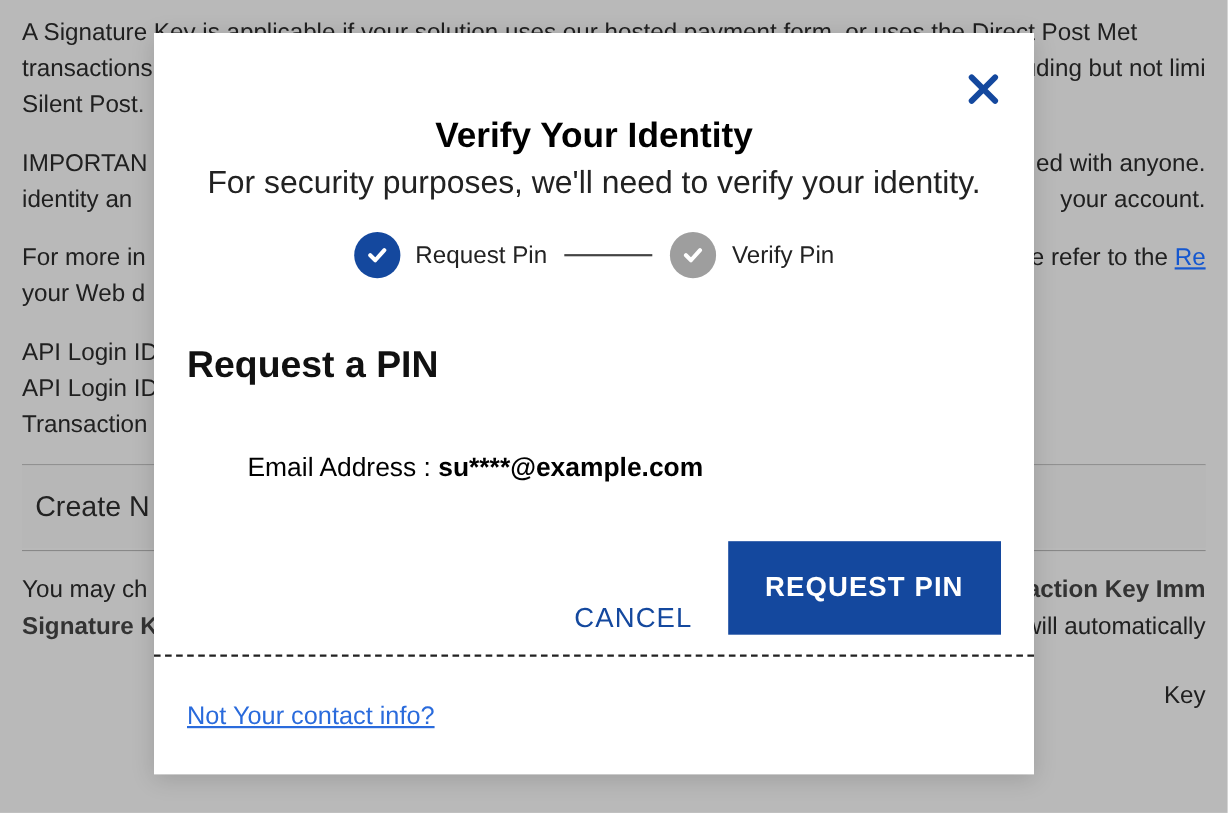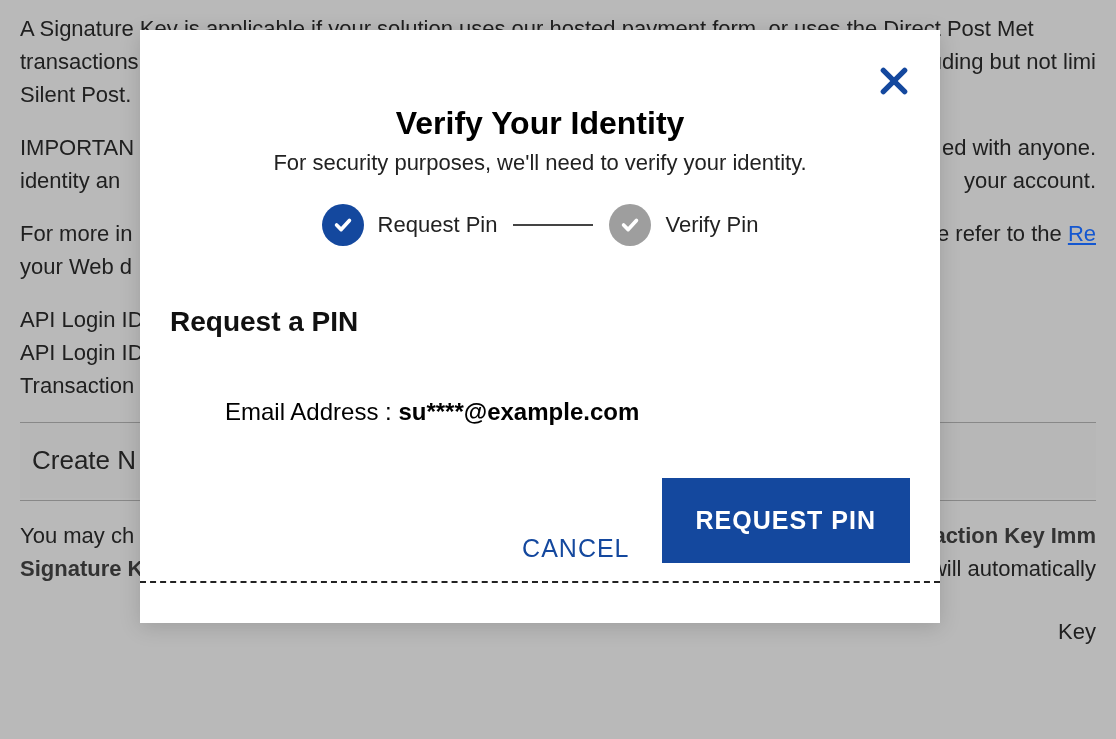"For security purposes, we'll need" .modal-subtitle { font-size: 22px -> 29px }
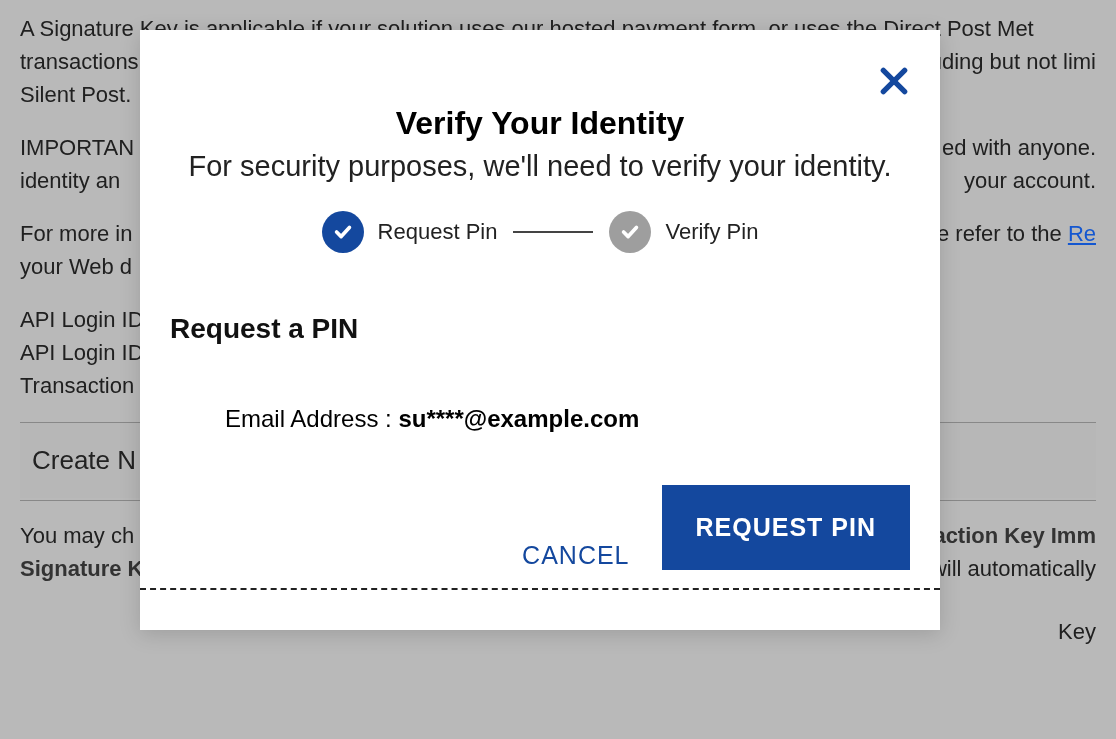"Request a PIN" .section-title { font-size: 28px -> 34px }
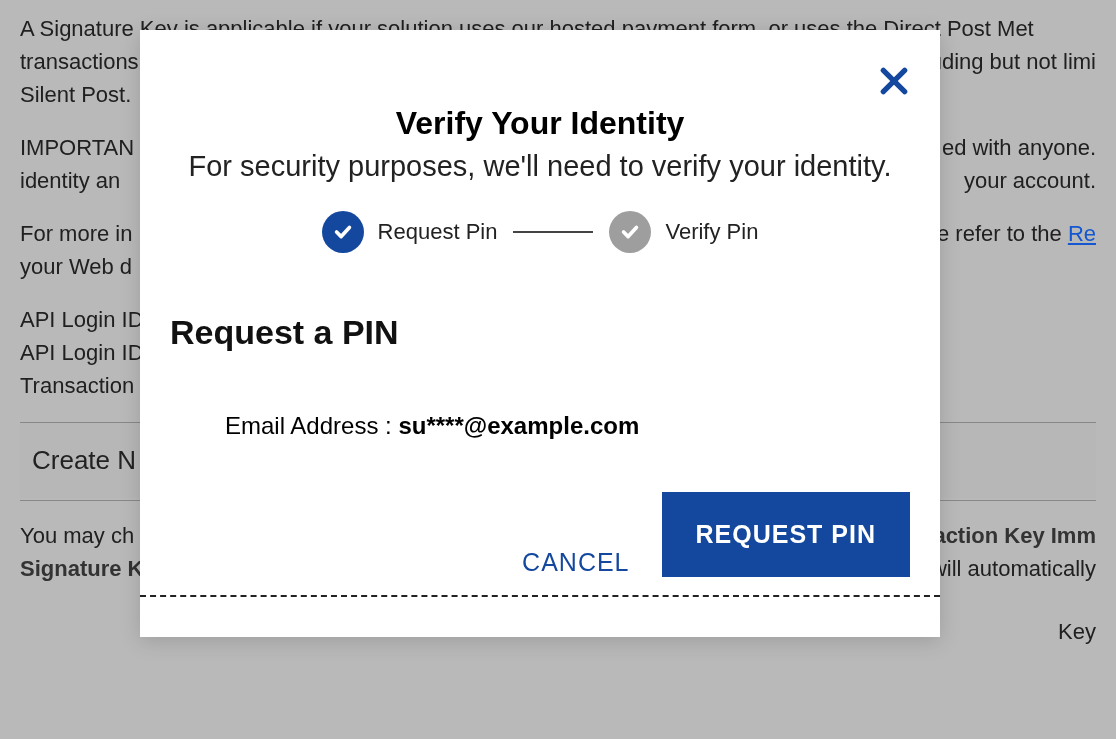"Not Your contact info?" a.contact-link { html: none -> <a>Not Your contact info?</a> }
